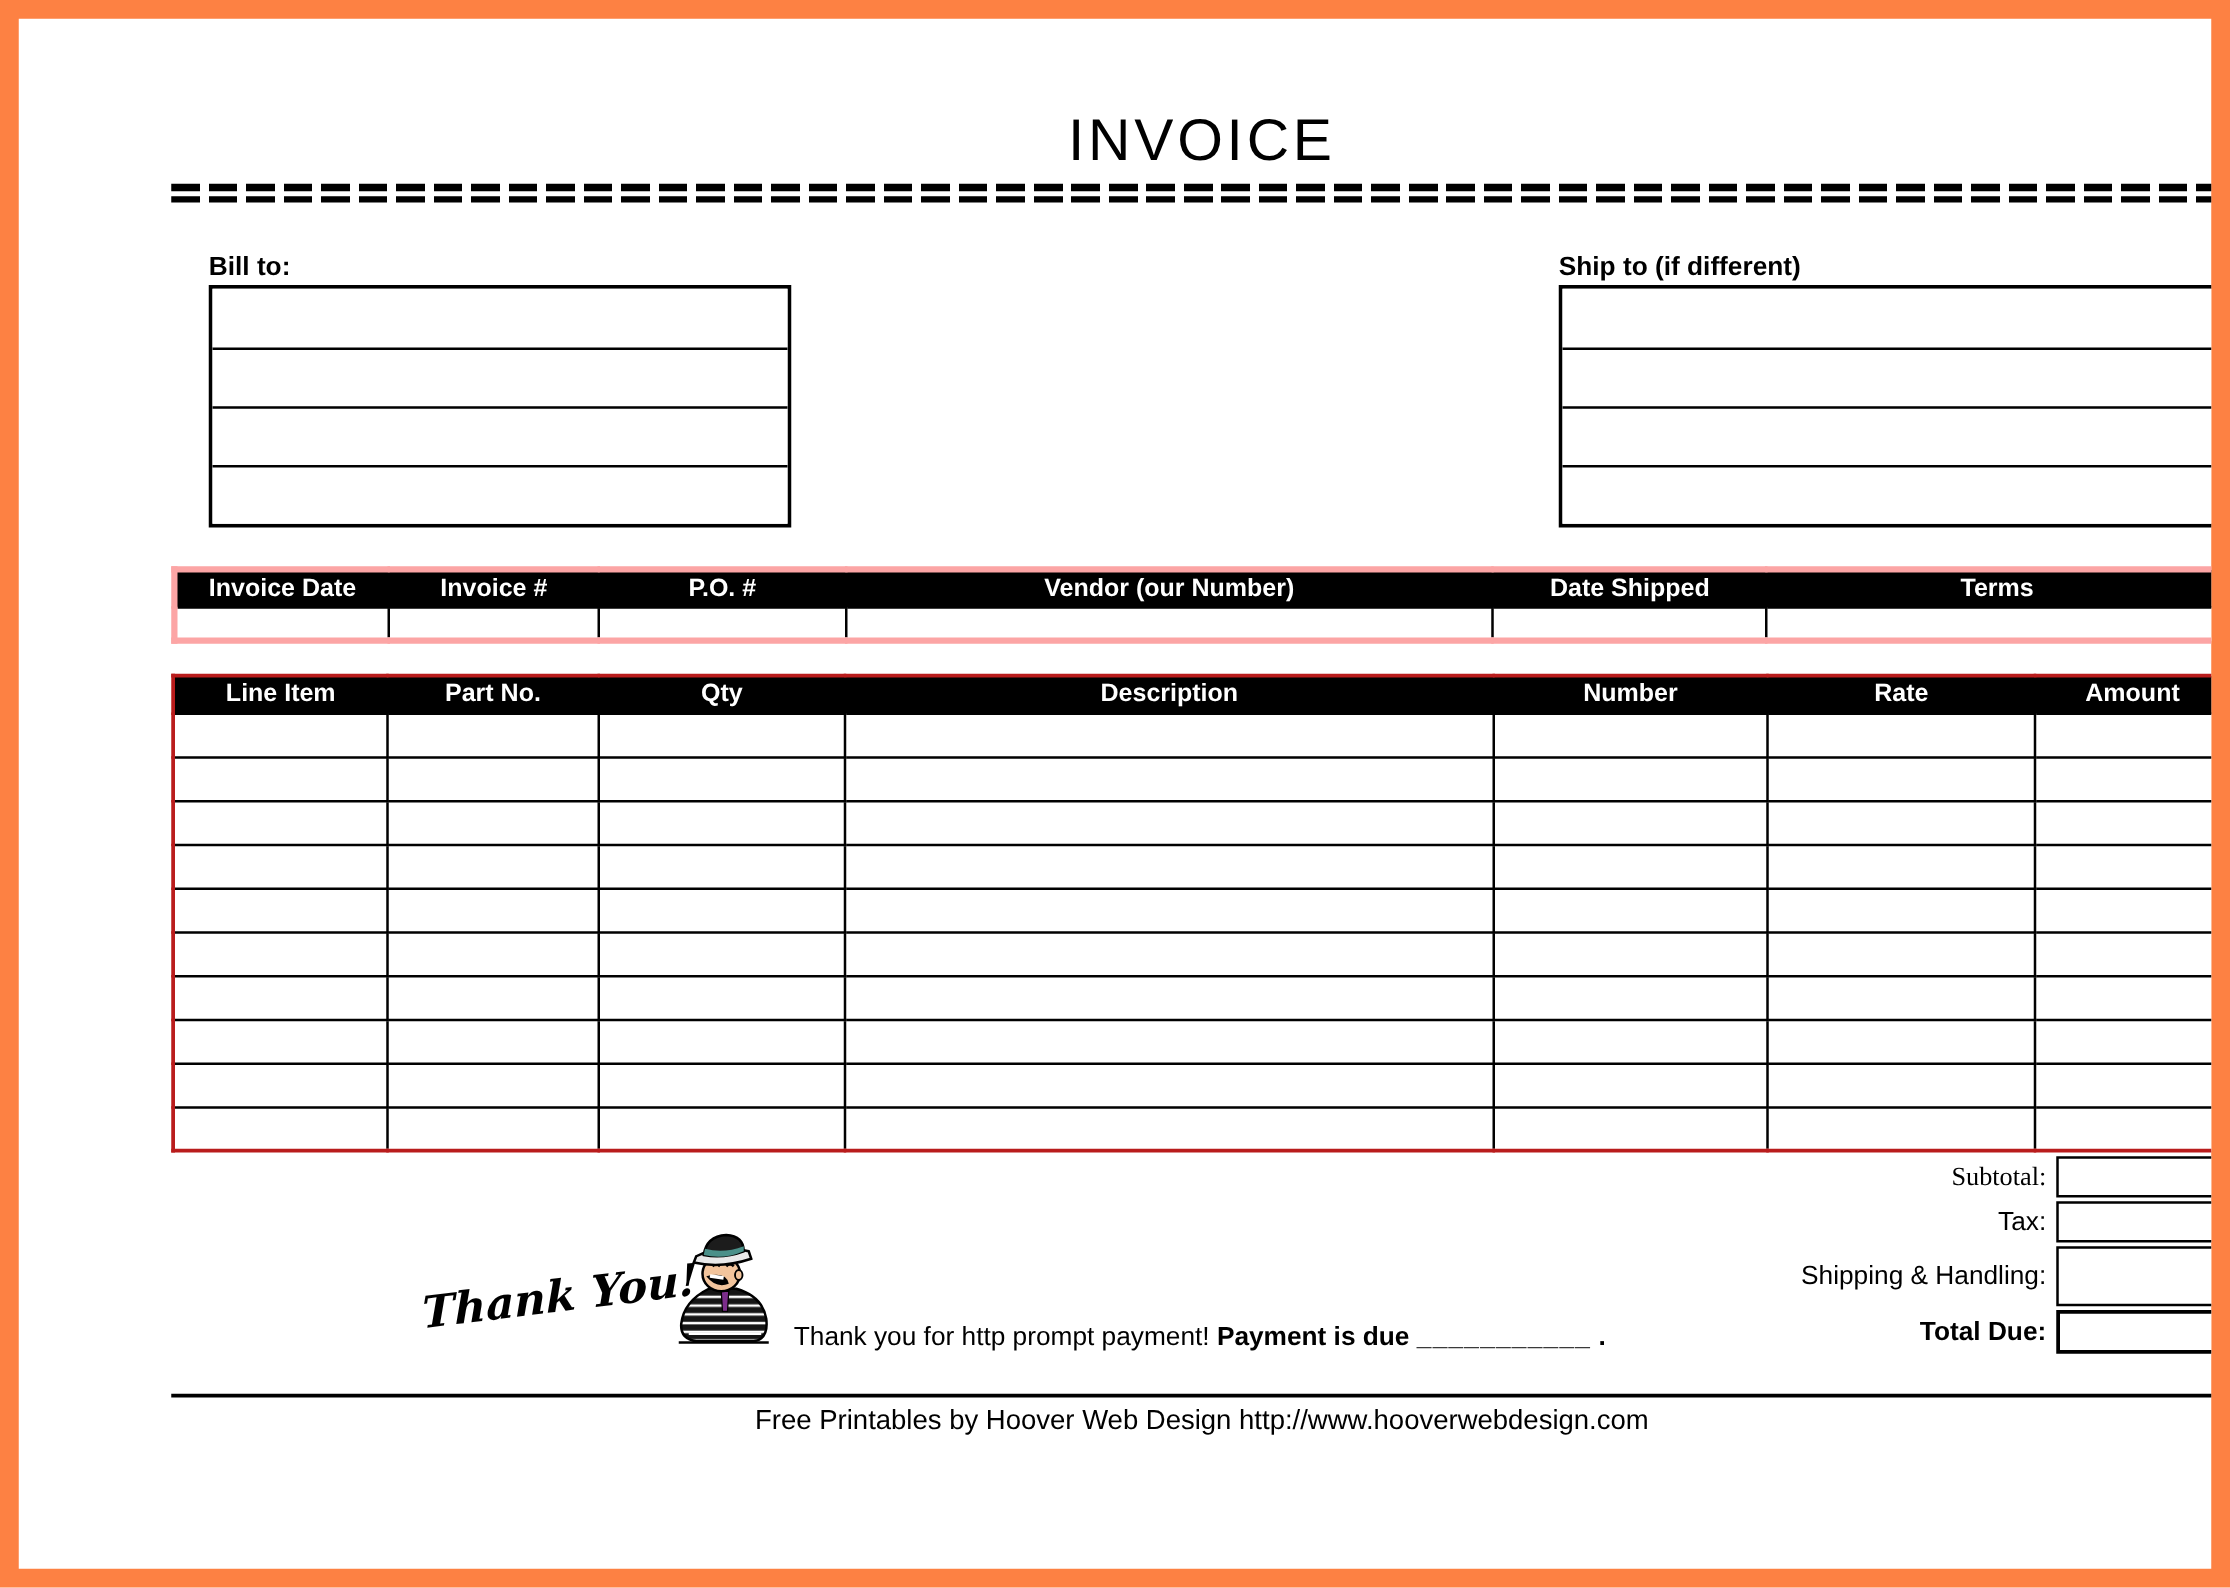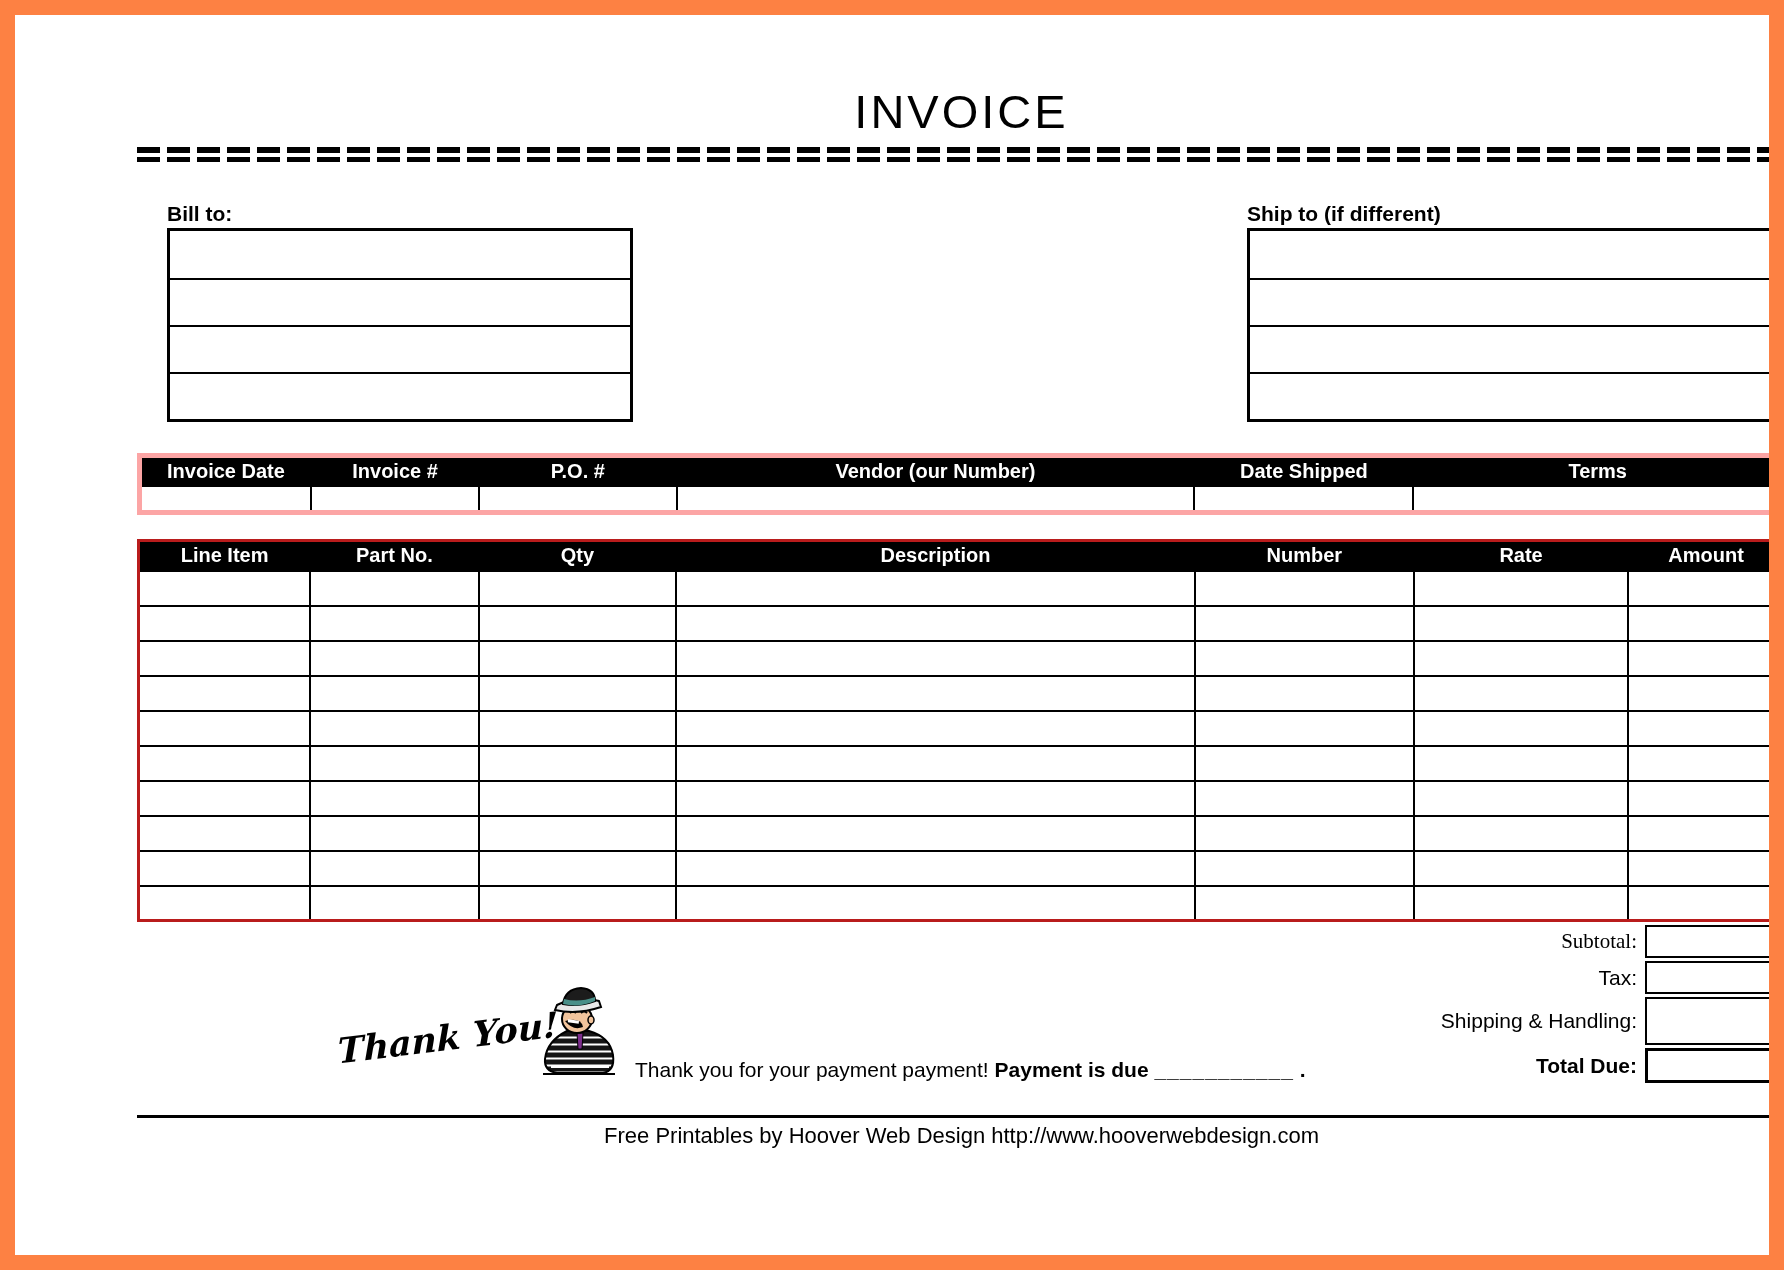"Thank you for your payment" span { text: your payment -> http prompt }
